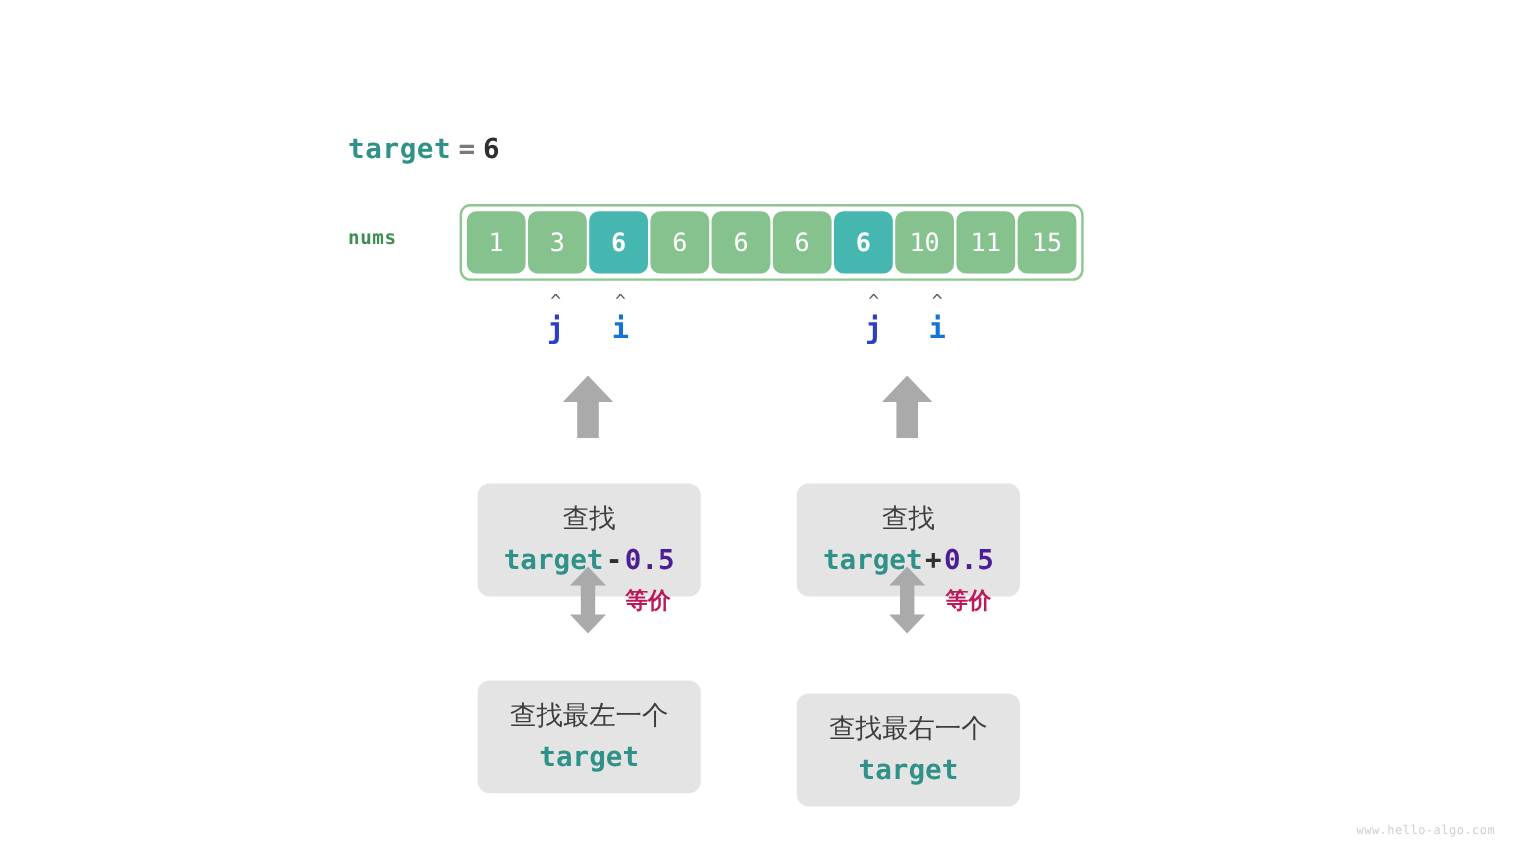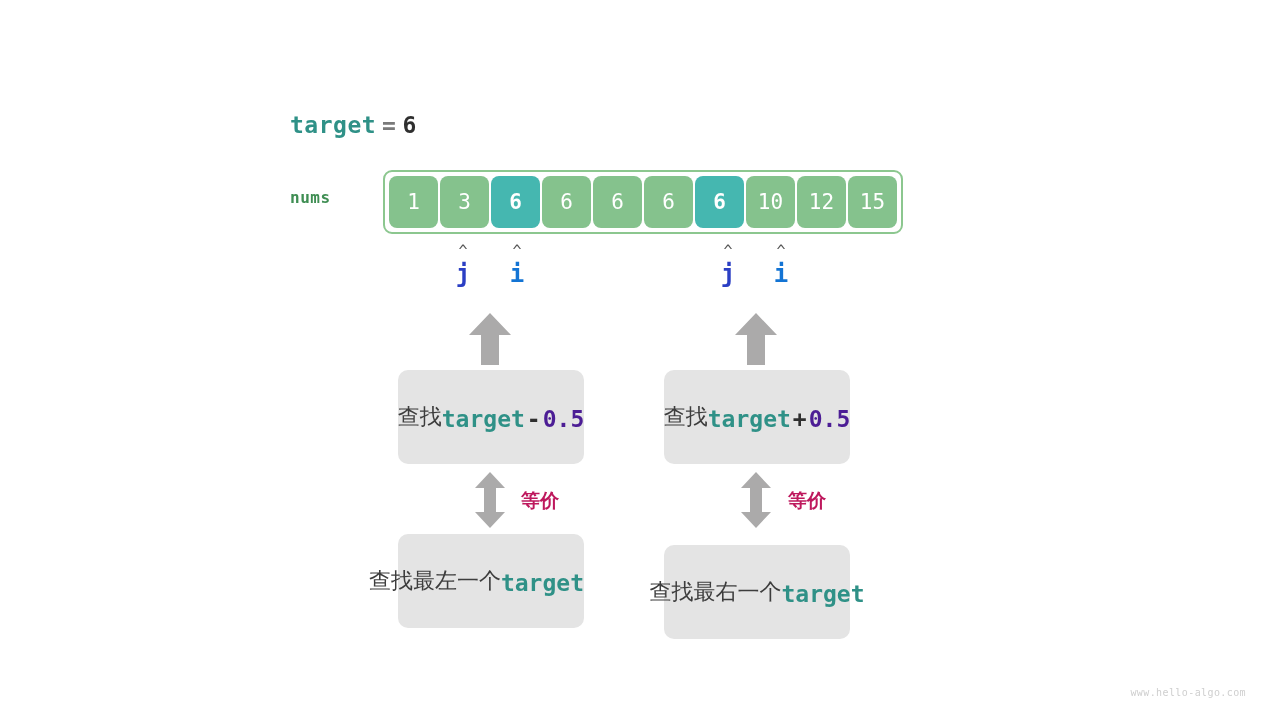"12" div.cell { text: 12 -> 11 }
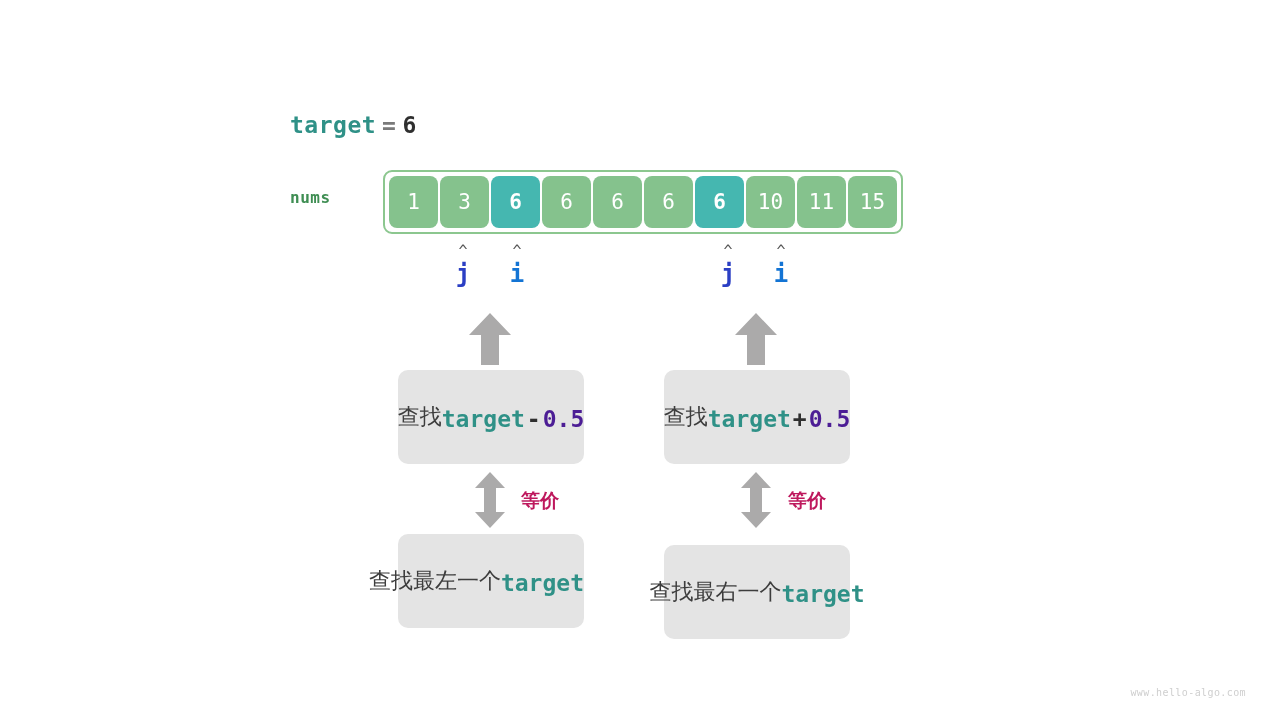"查找" .gbox { flex-direction: row -> column; margin-top: none -> 33px }
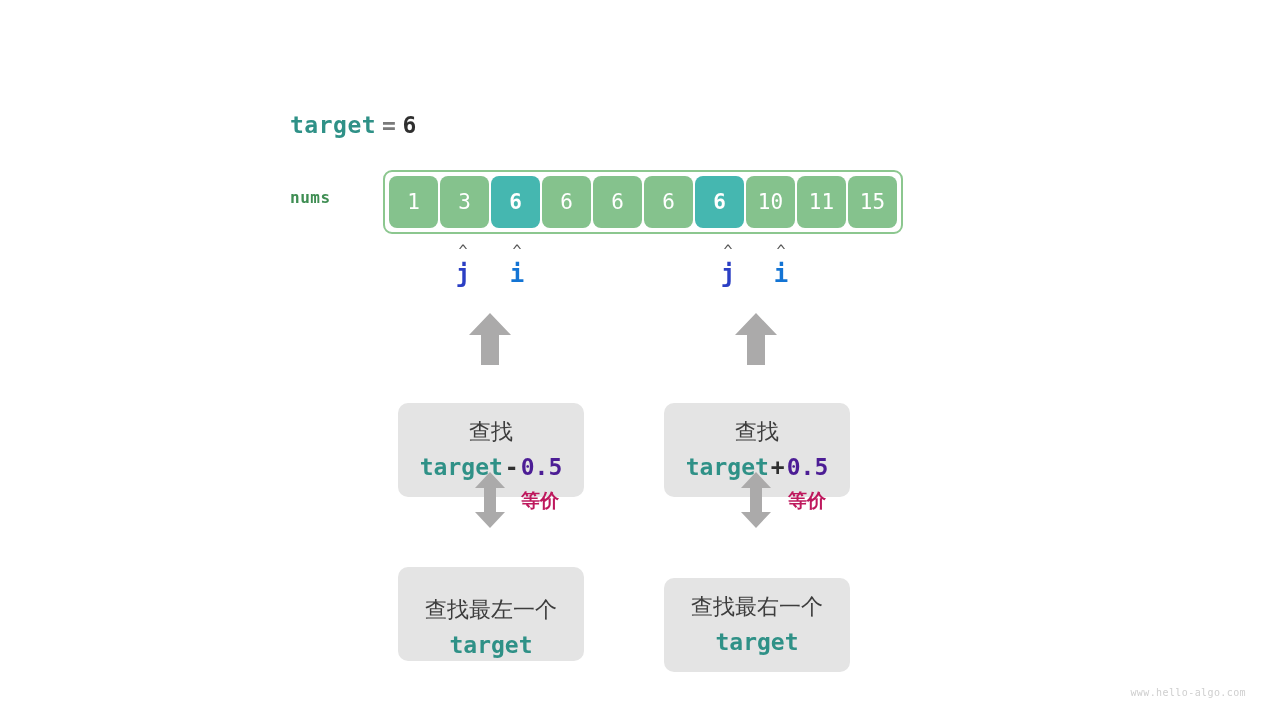"查找最左一个" div.gbox { justify-content: flex-end -> none }
